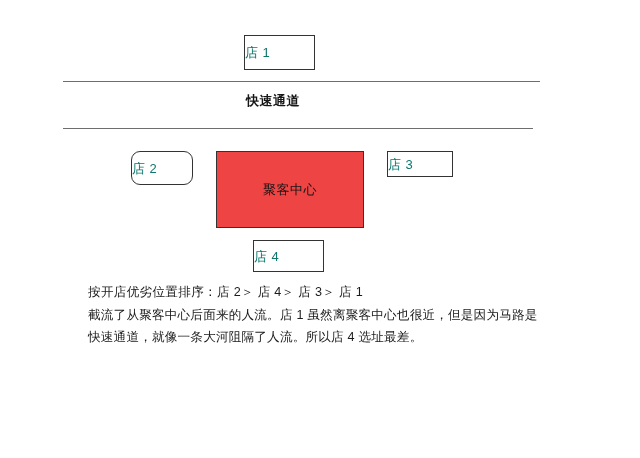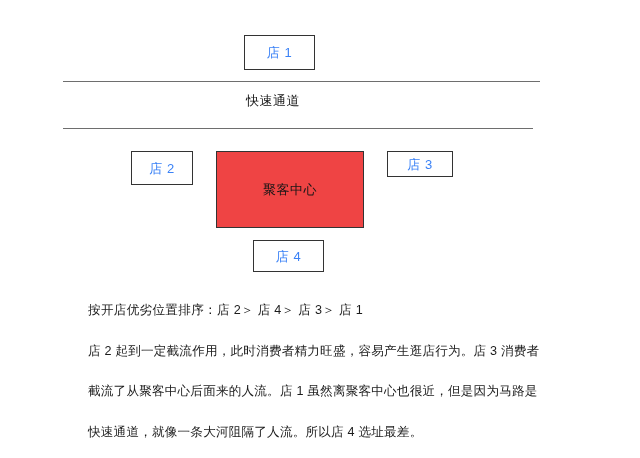"店 1" .shop-box { color: #3b82f6 -> #0f766e; justify-content: center -> flex-start }
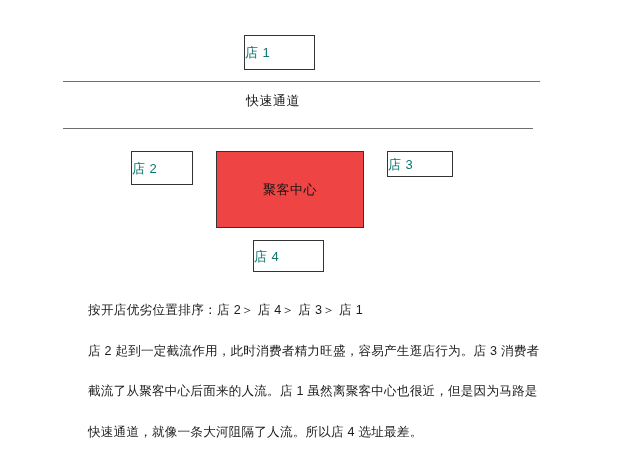"快速通道" #road-label { font-weight: none -> bold }
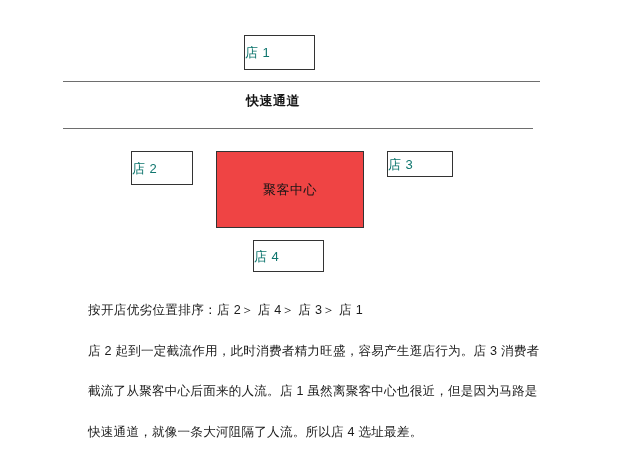"店 2" #box-shop-2 { border-radius: none -> 9px }
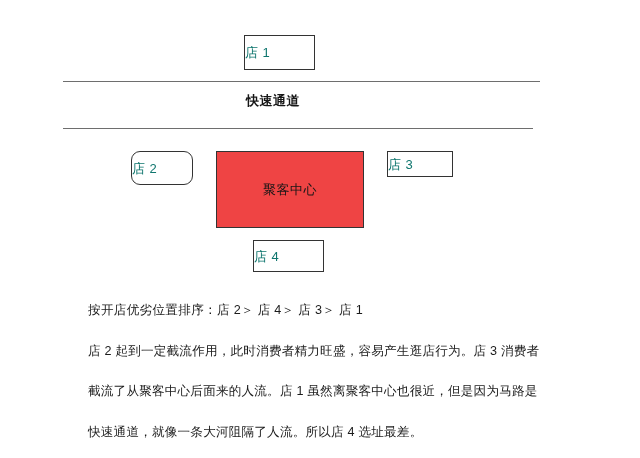"按开店优劣位置排序：店 2＞ 店 4＞ 店" #description-block .desc-line { margin-top: 18px -> none }
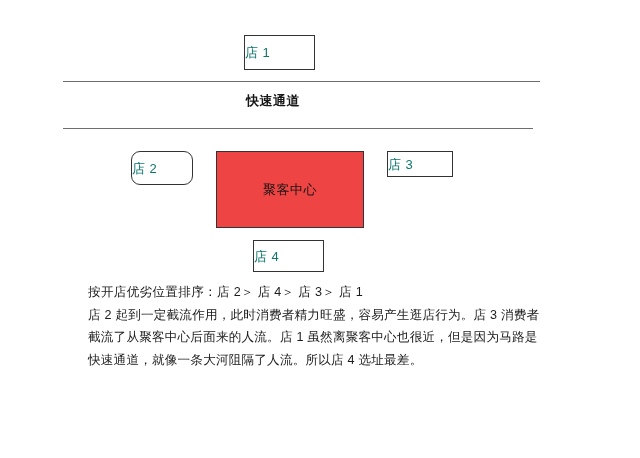"店 2 起到一定截流作用，此时消费者精力旺盛，容易产生逛店行为。店 3 消费者" div.desc-line { html: <div>店 2 起到一定截流作用，此时消费者精力旺盛，容易产生逛店行为。店 3 消费者</div> -> none }
